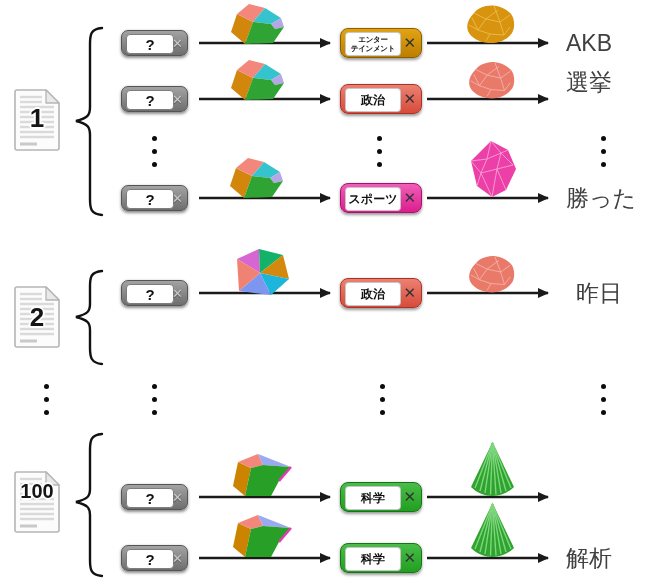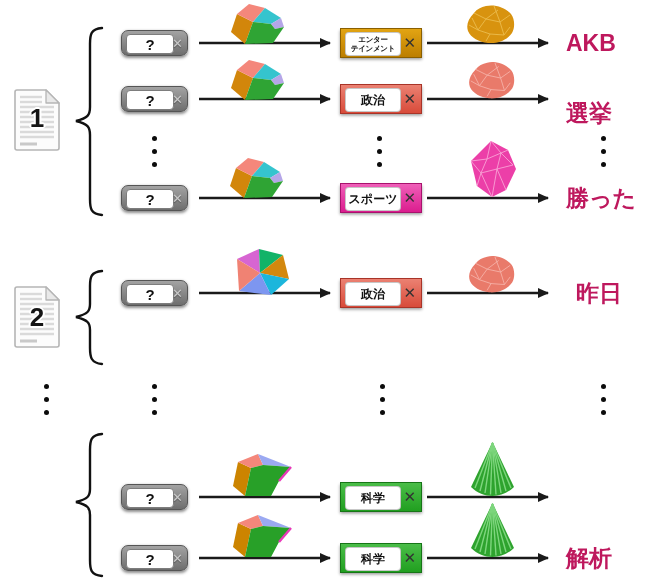"エンター" .tagchip { border-radius: 0 -> 8px }
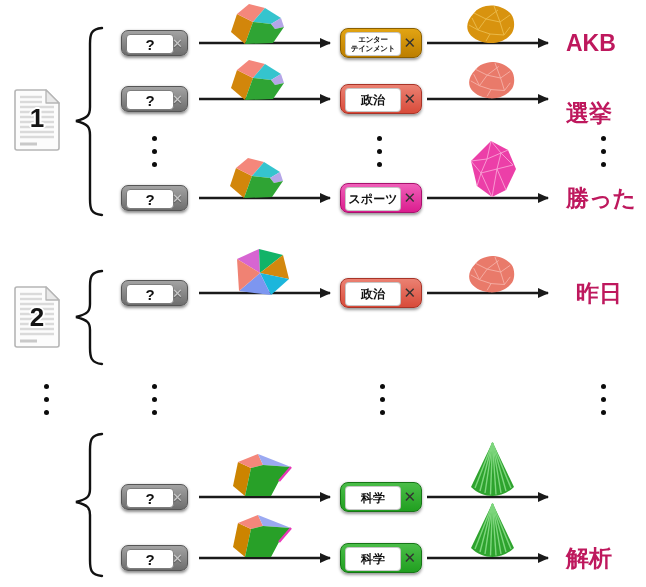"AKB" .word { color: #be185d -> #404040; font-weight: bold -> normal }
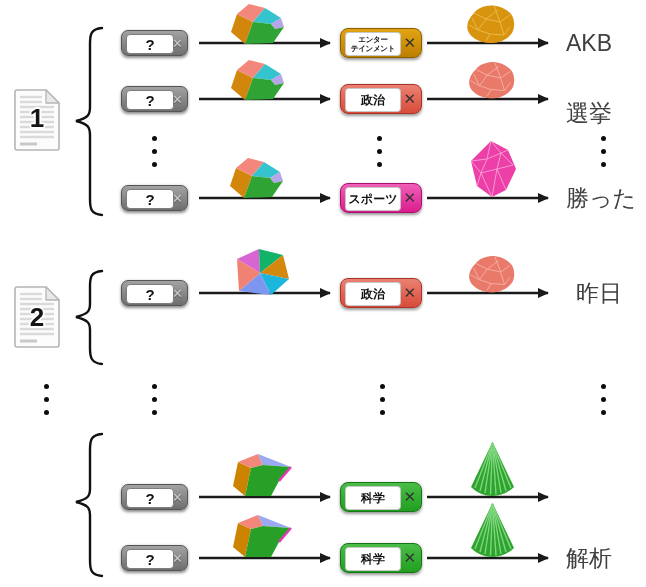"選挙" div.abs { top: 99px -> 68px }
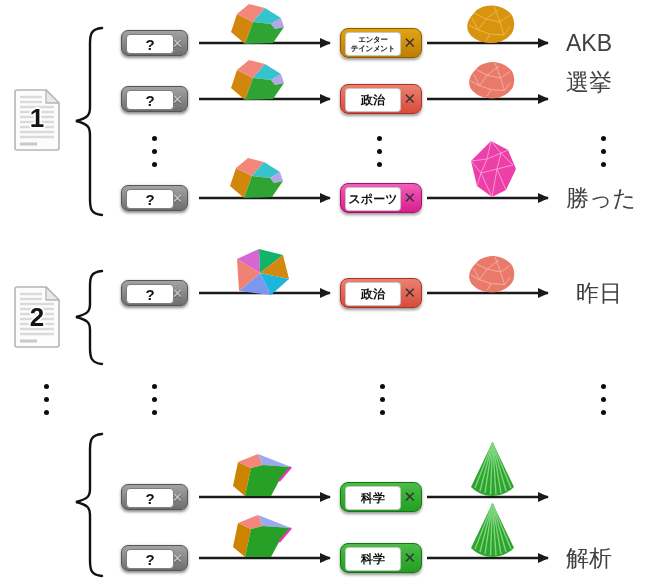"100" div.abs { html: none -> <div> <svg> <path></path> <path></path> <g> <line></line> <line></line> <line></line> <line></line> <line></line> <line></line> <line></line> <line></line> <line></line> </g> <line></line> </svg> <div>100</div> </div> }
